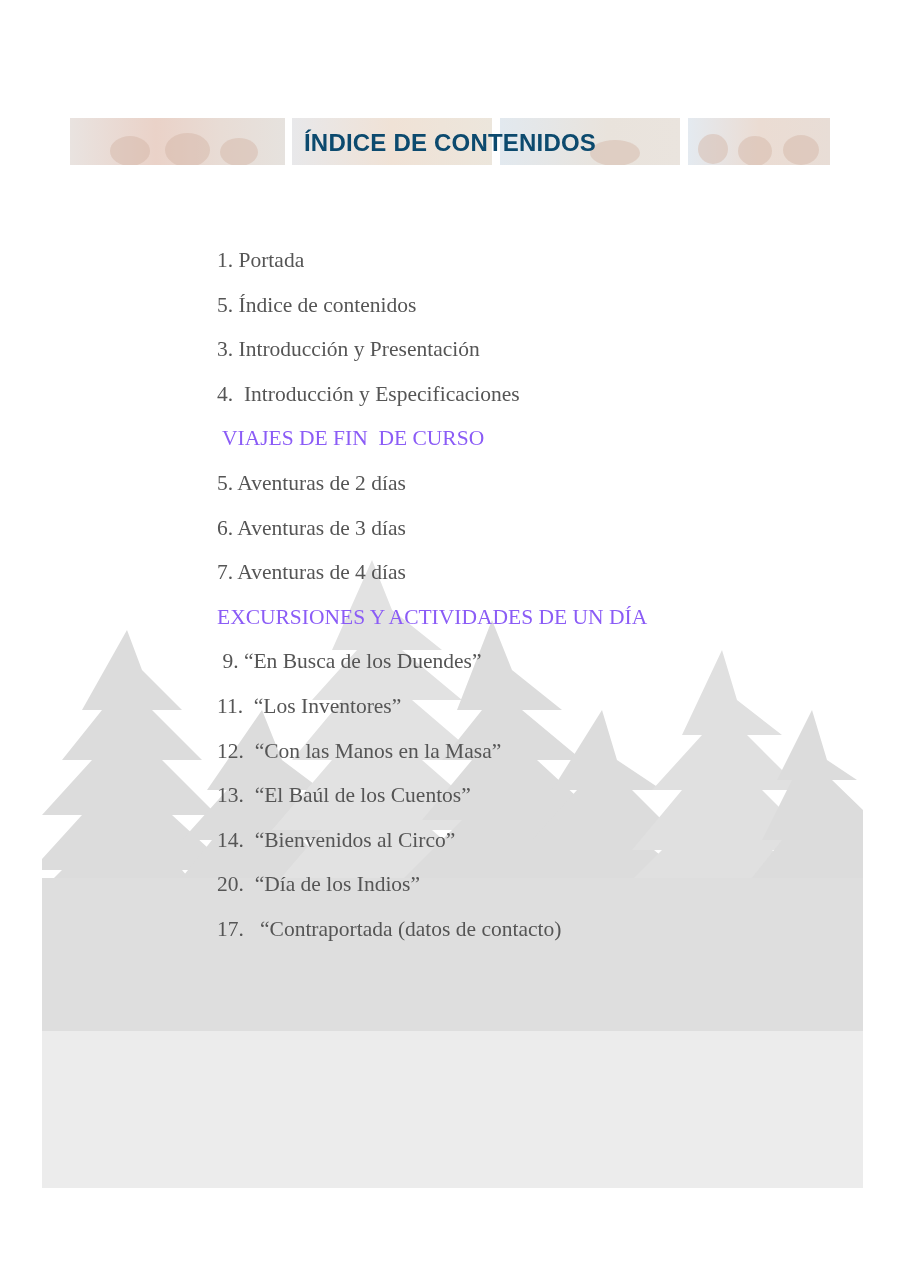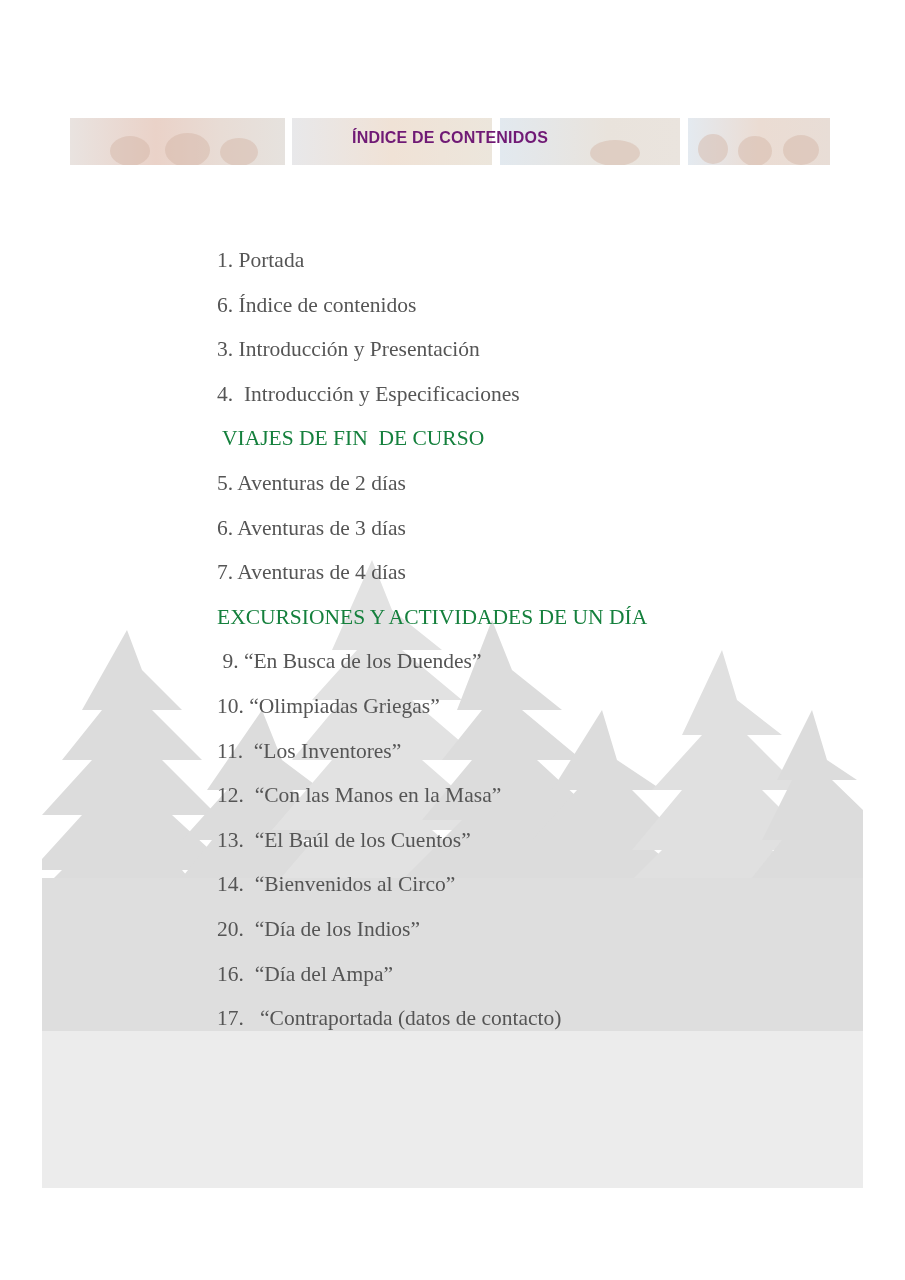"ÍNDICE DE CONTENIDOS" .banner-title { color: #701a75 -> #0c4a6e; font-size: 16px -> 24px }
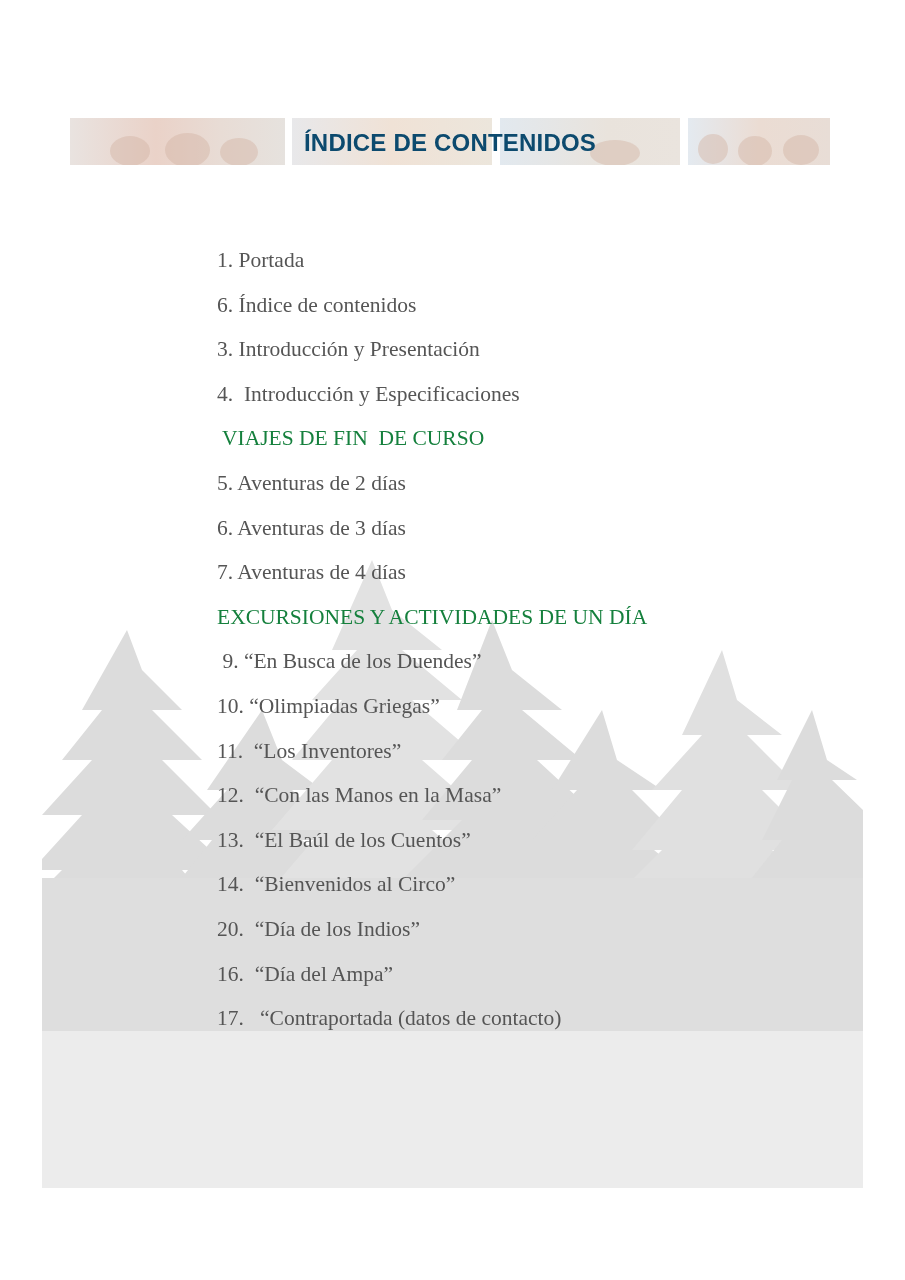"6. Índice de contenidos" li { text: 6 -> 5 }
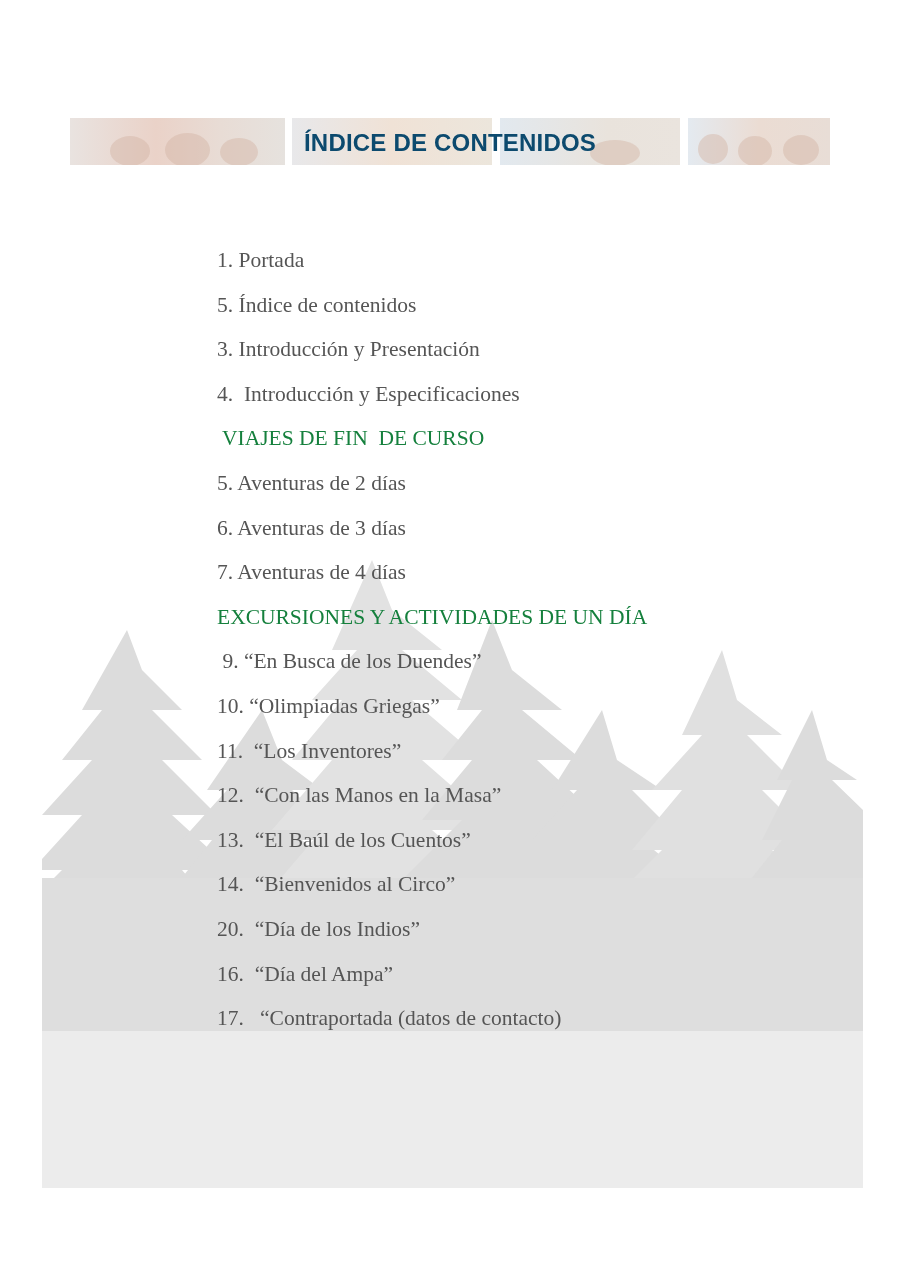"VIAJES DE FIN DE CURSO" .toc li.section { color: #15803d -> #8b5cf6 }
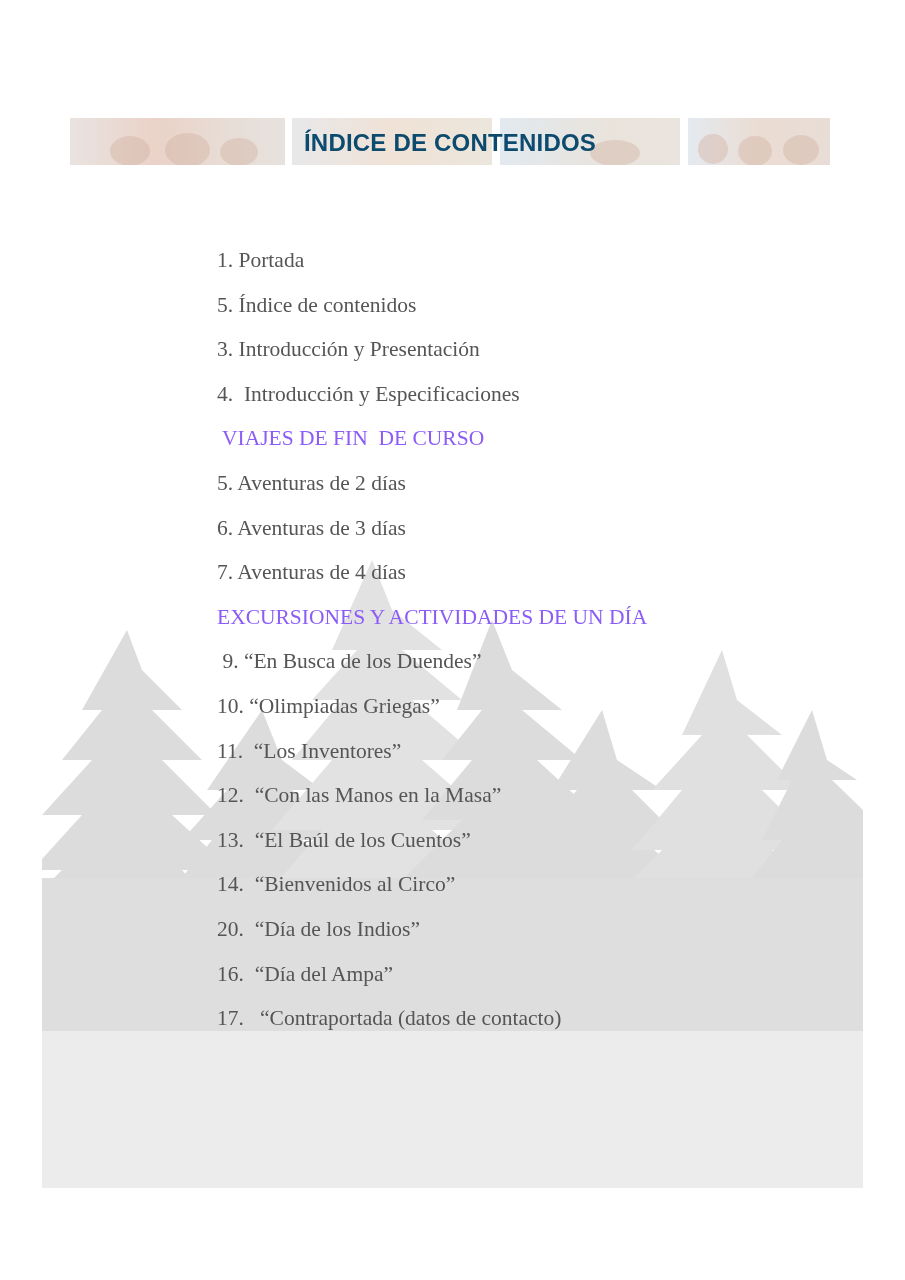"10. “Olimpiadas Griegas”" li { html: <li>10. “Olimpiadas Griegas”</li> -> none }
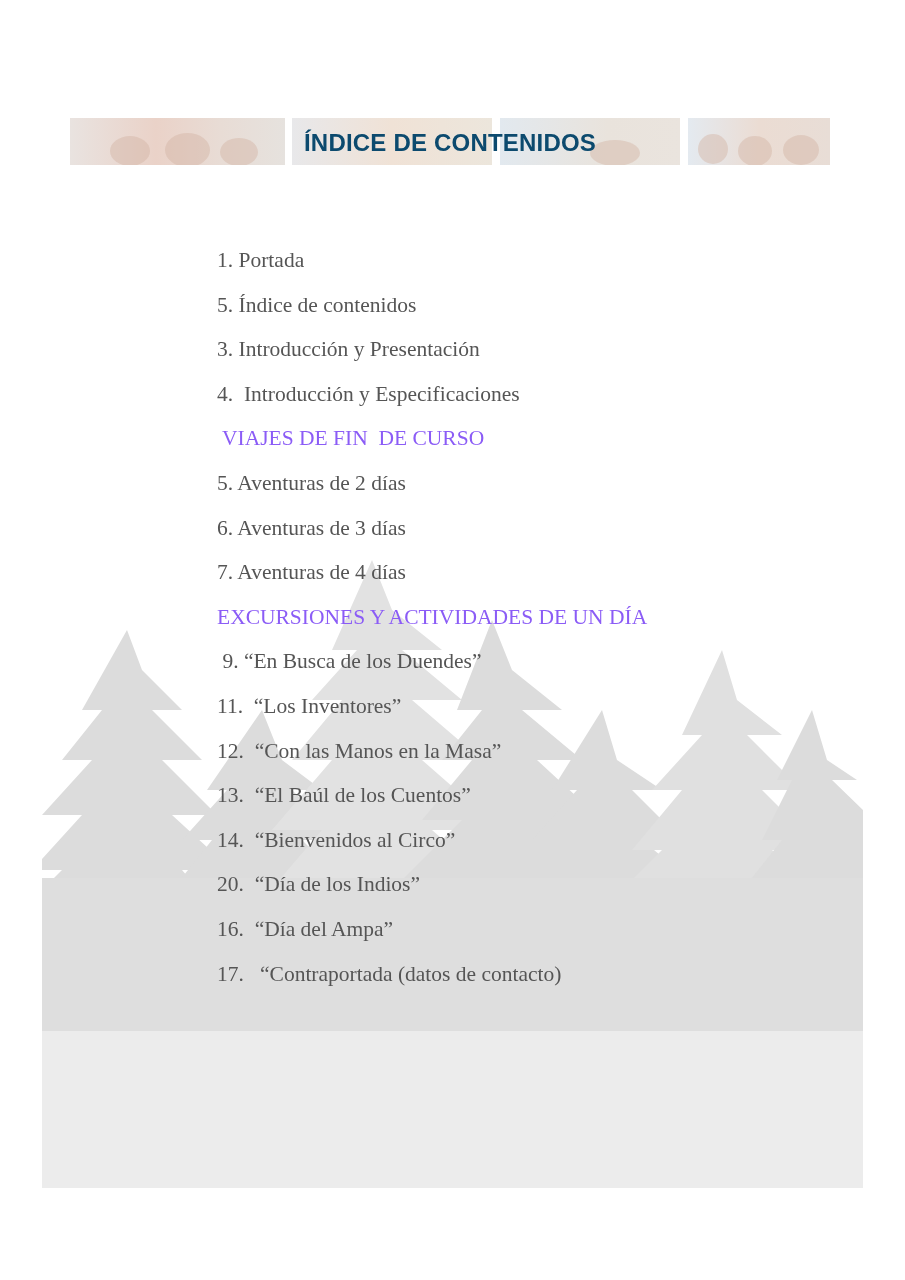"16. “Día del Ampa”" li { html: <li>16. “Día del Ampa”</li> -> none }
